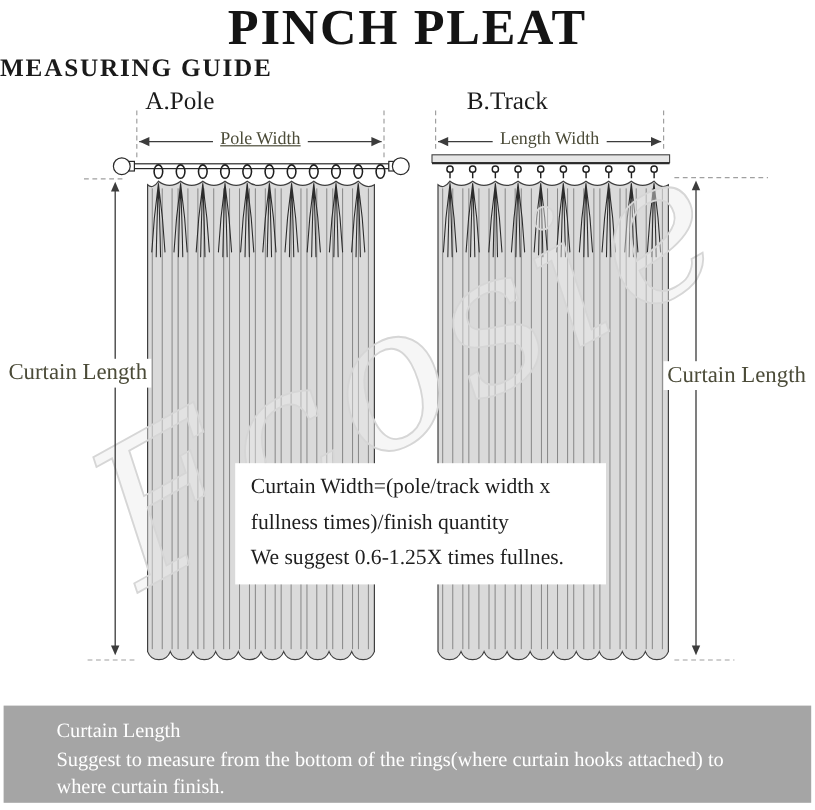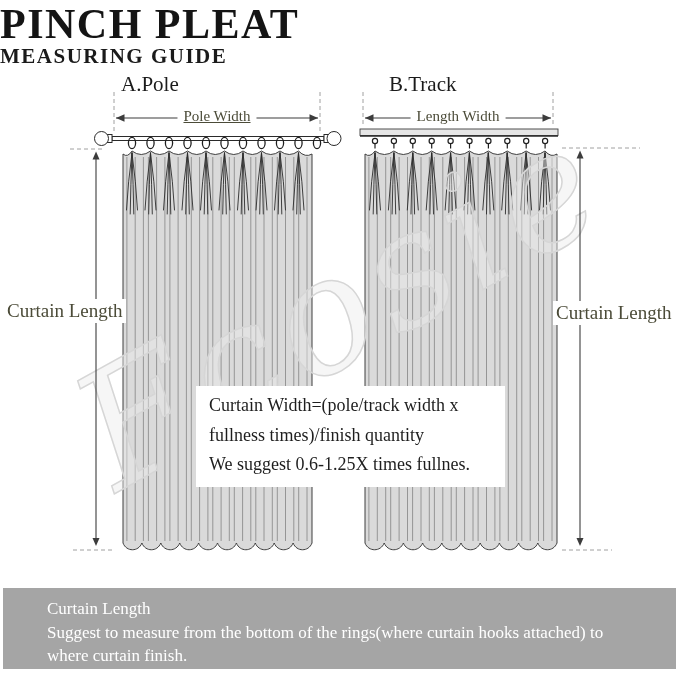"PINCH PLEAT" .title { text-align: left -> center }
